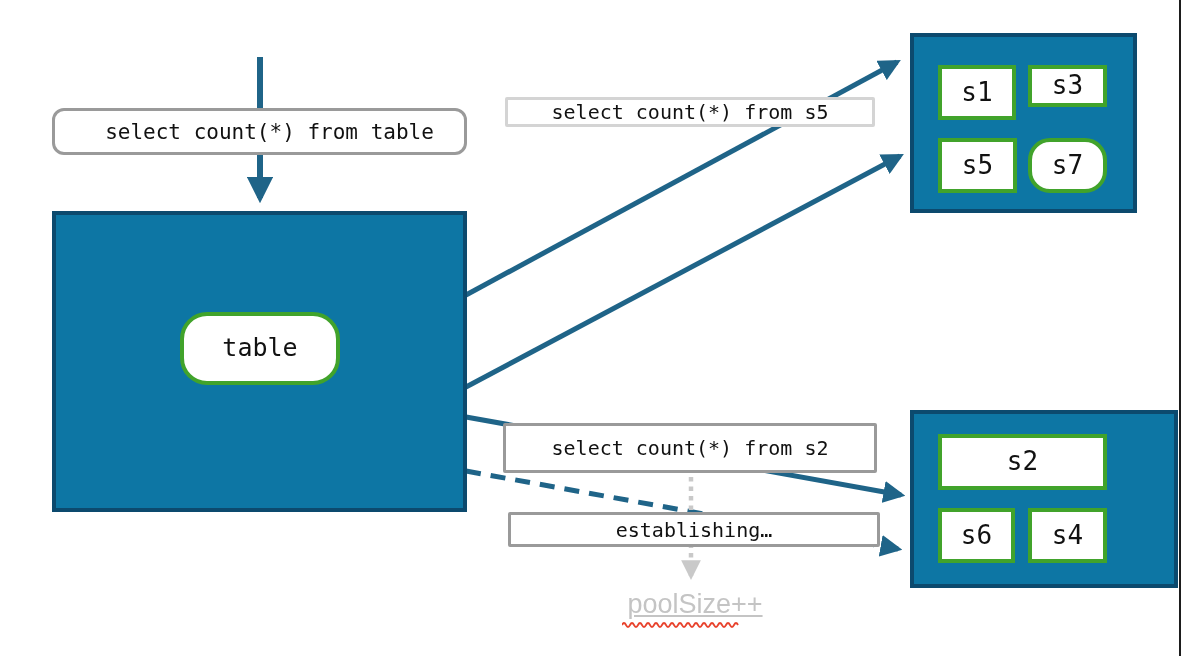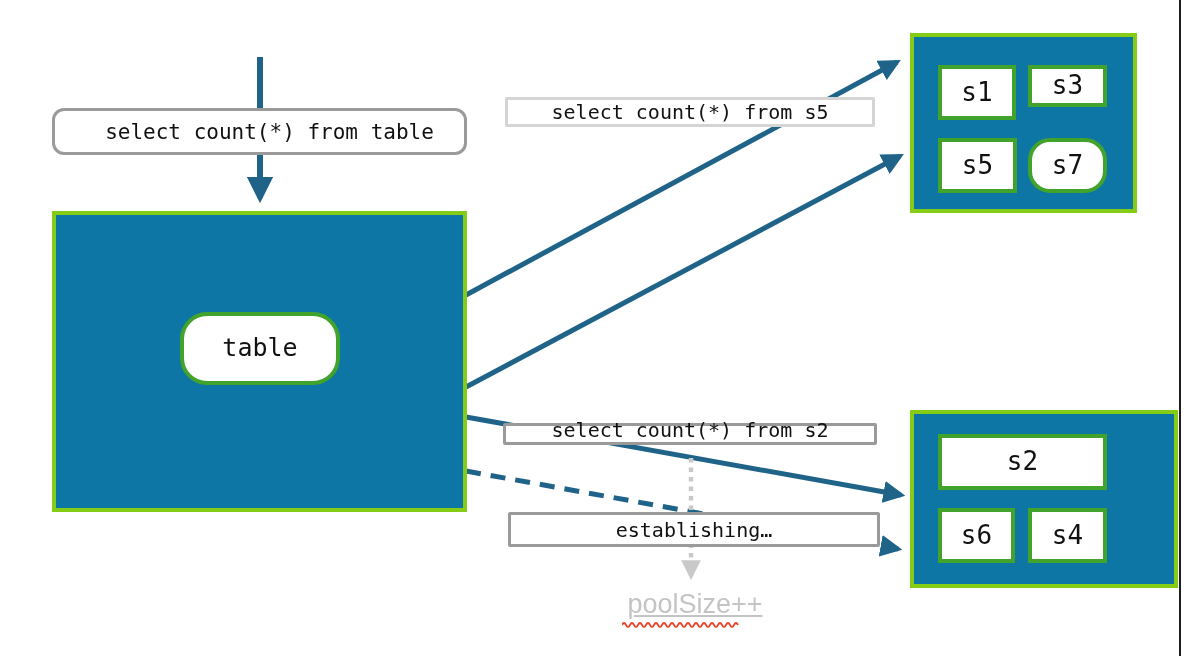"s1" .node { border: 4px solid #84cc16 -> 4px solid #0c4a6e }
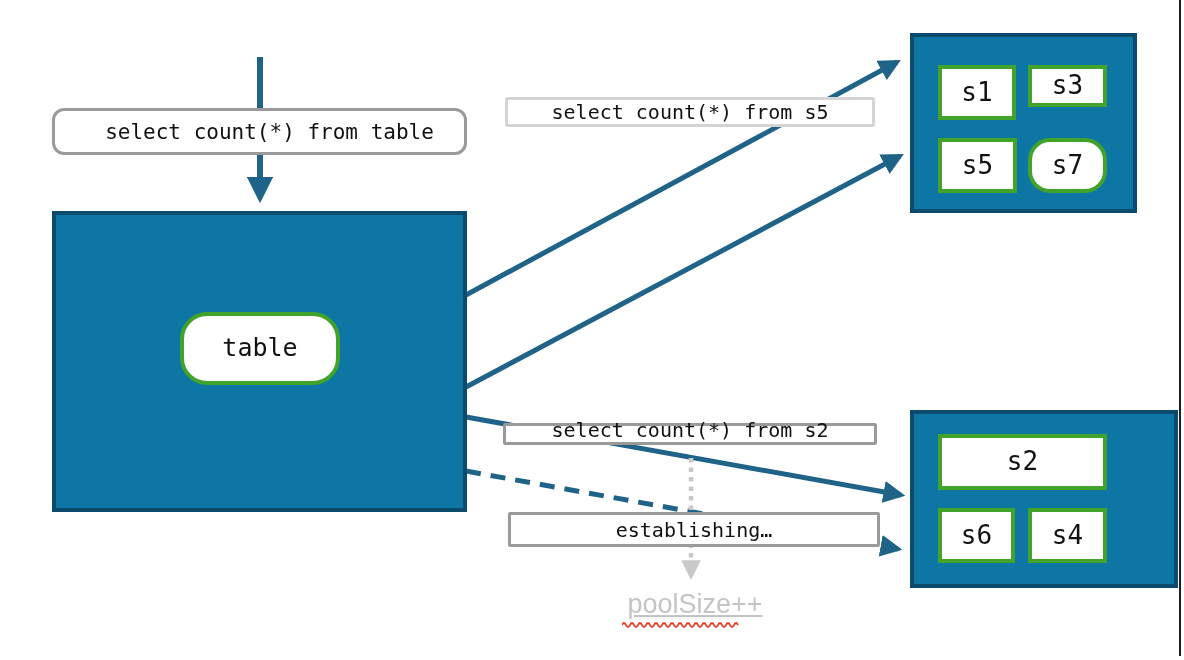"select count(*) from s2" .pill-s2 { align-items: flex-end -> none; height: 22px -> 50px }
